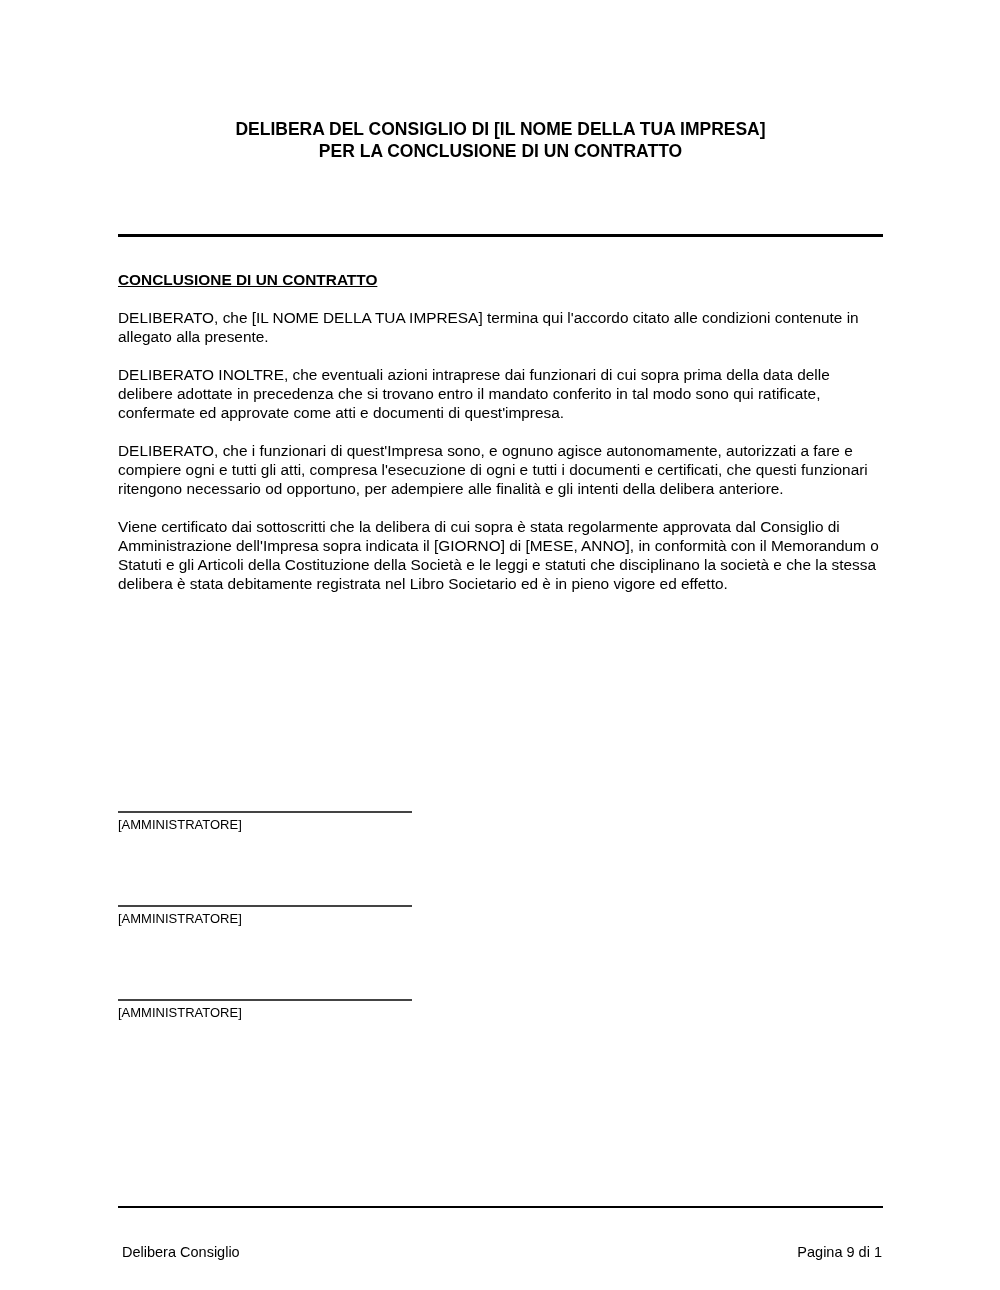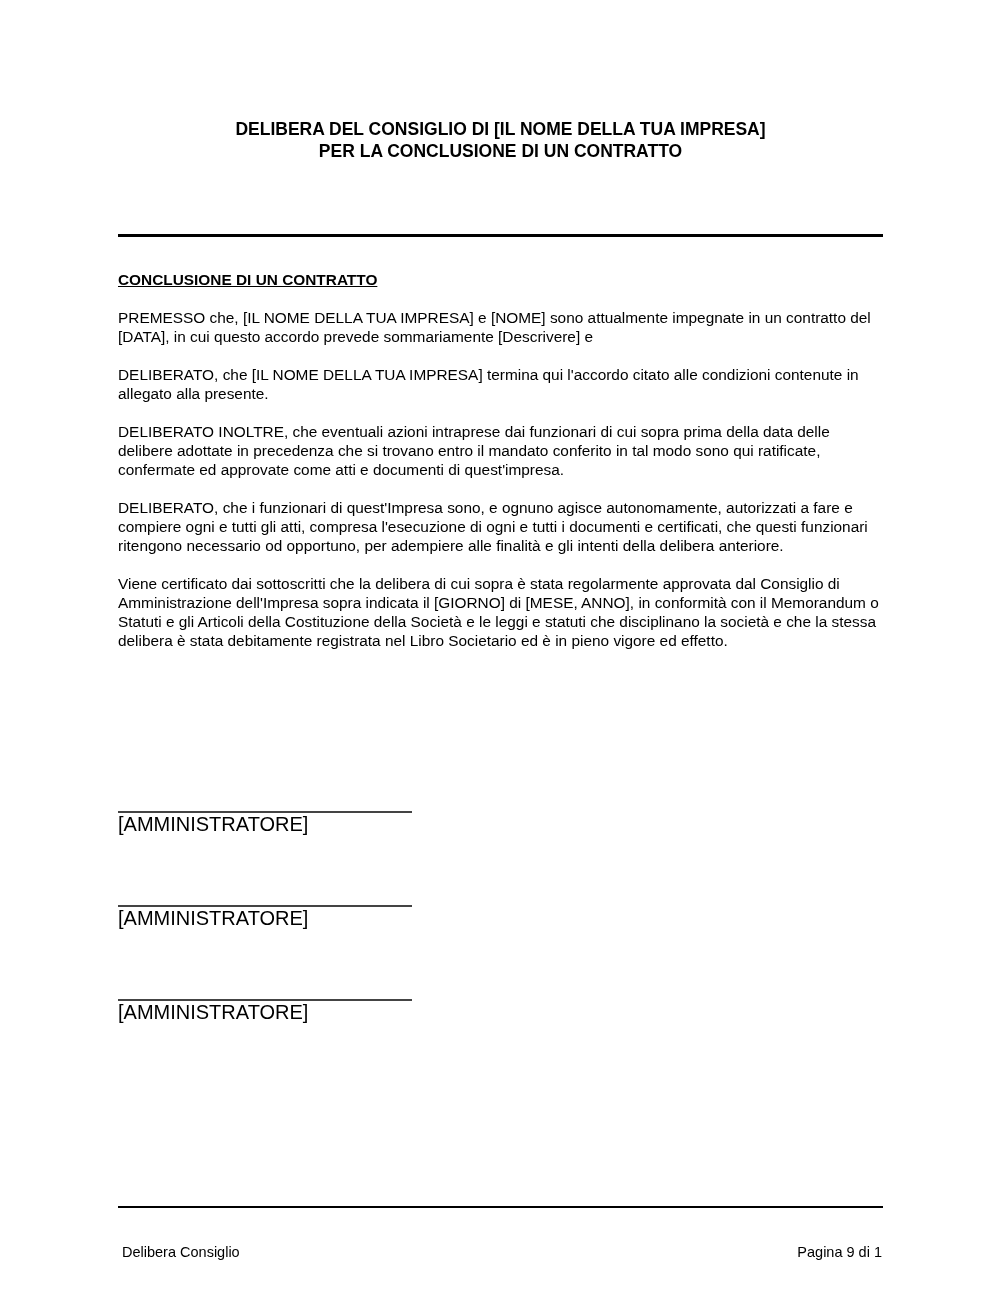"PREMESSO che, [IL NOME DELLA" p.para { html: <p>PREMESSO che, [IL NOME DELLA TUA IMPRESA] e [NOME] sono attualmente impegnate in un contratto del [DATA], in cui questo accordo prevede sommariamente [Descrivere] e</p> -> none }
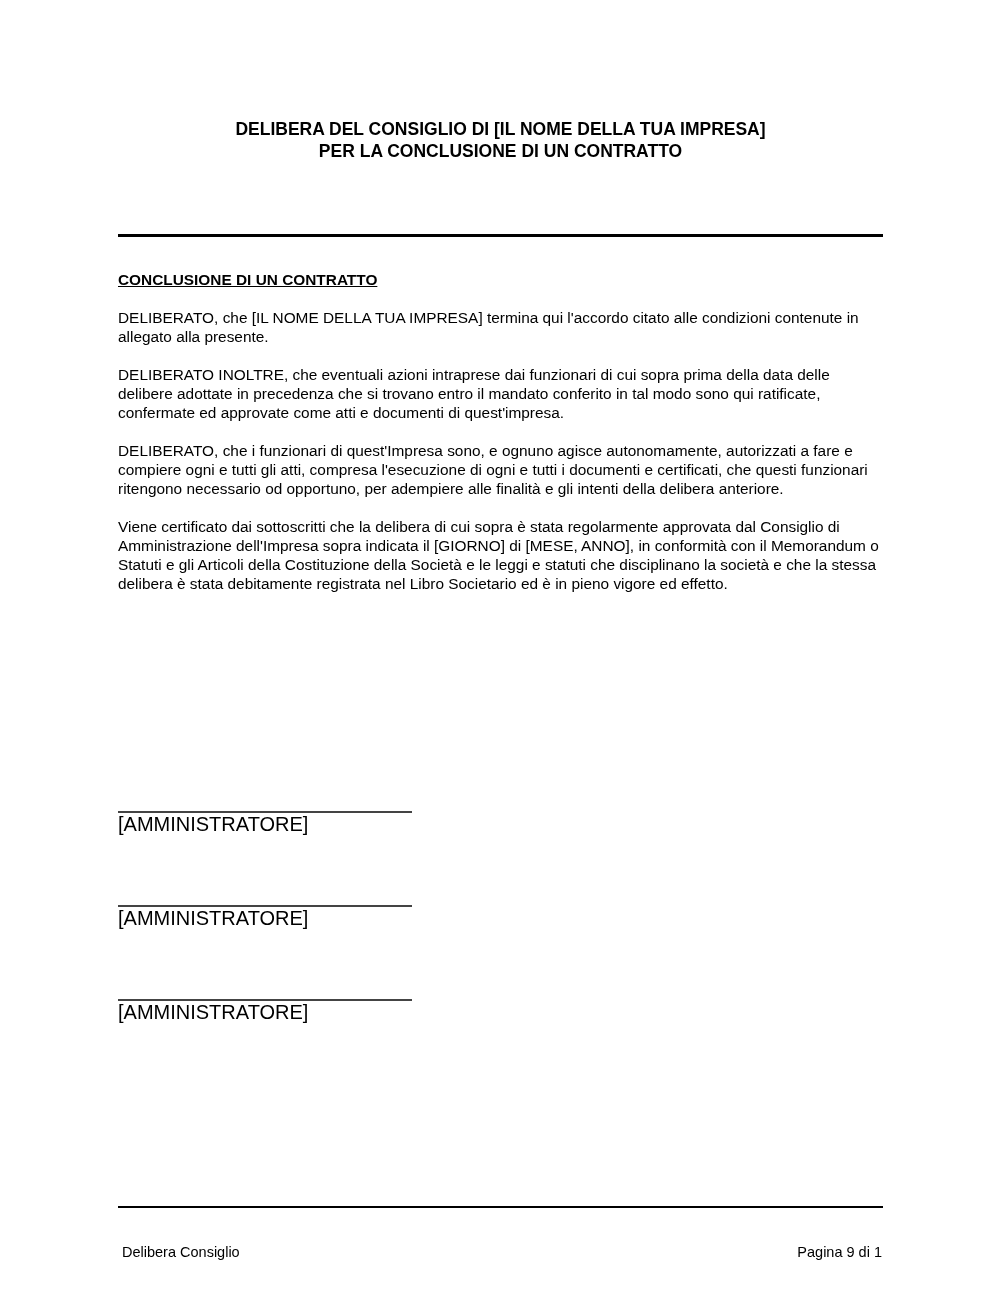"[AMMINISTRATORE]" .sig-label { font-size: 20px -> 13px }
